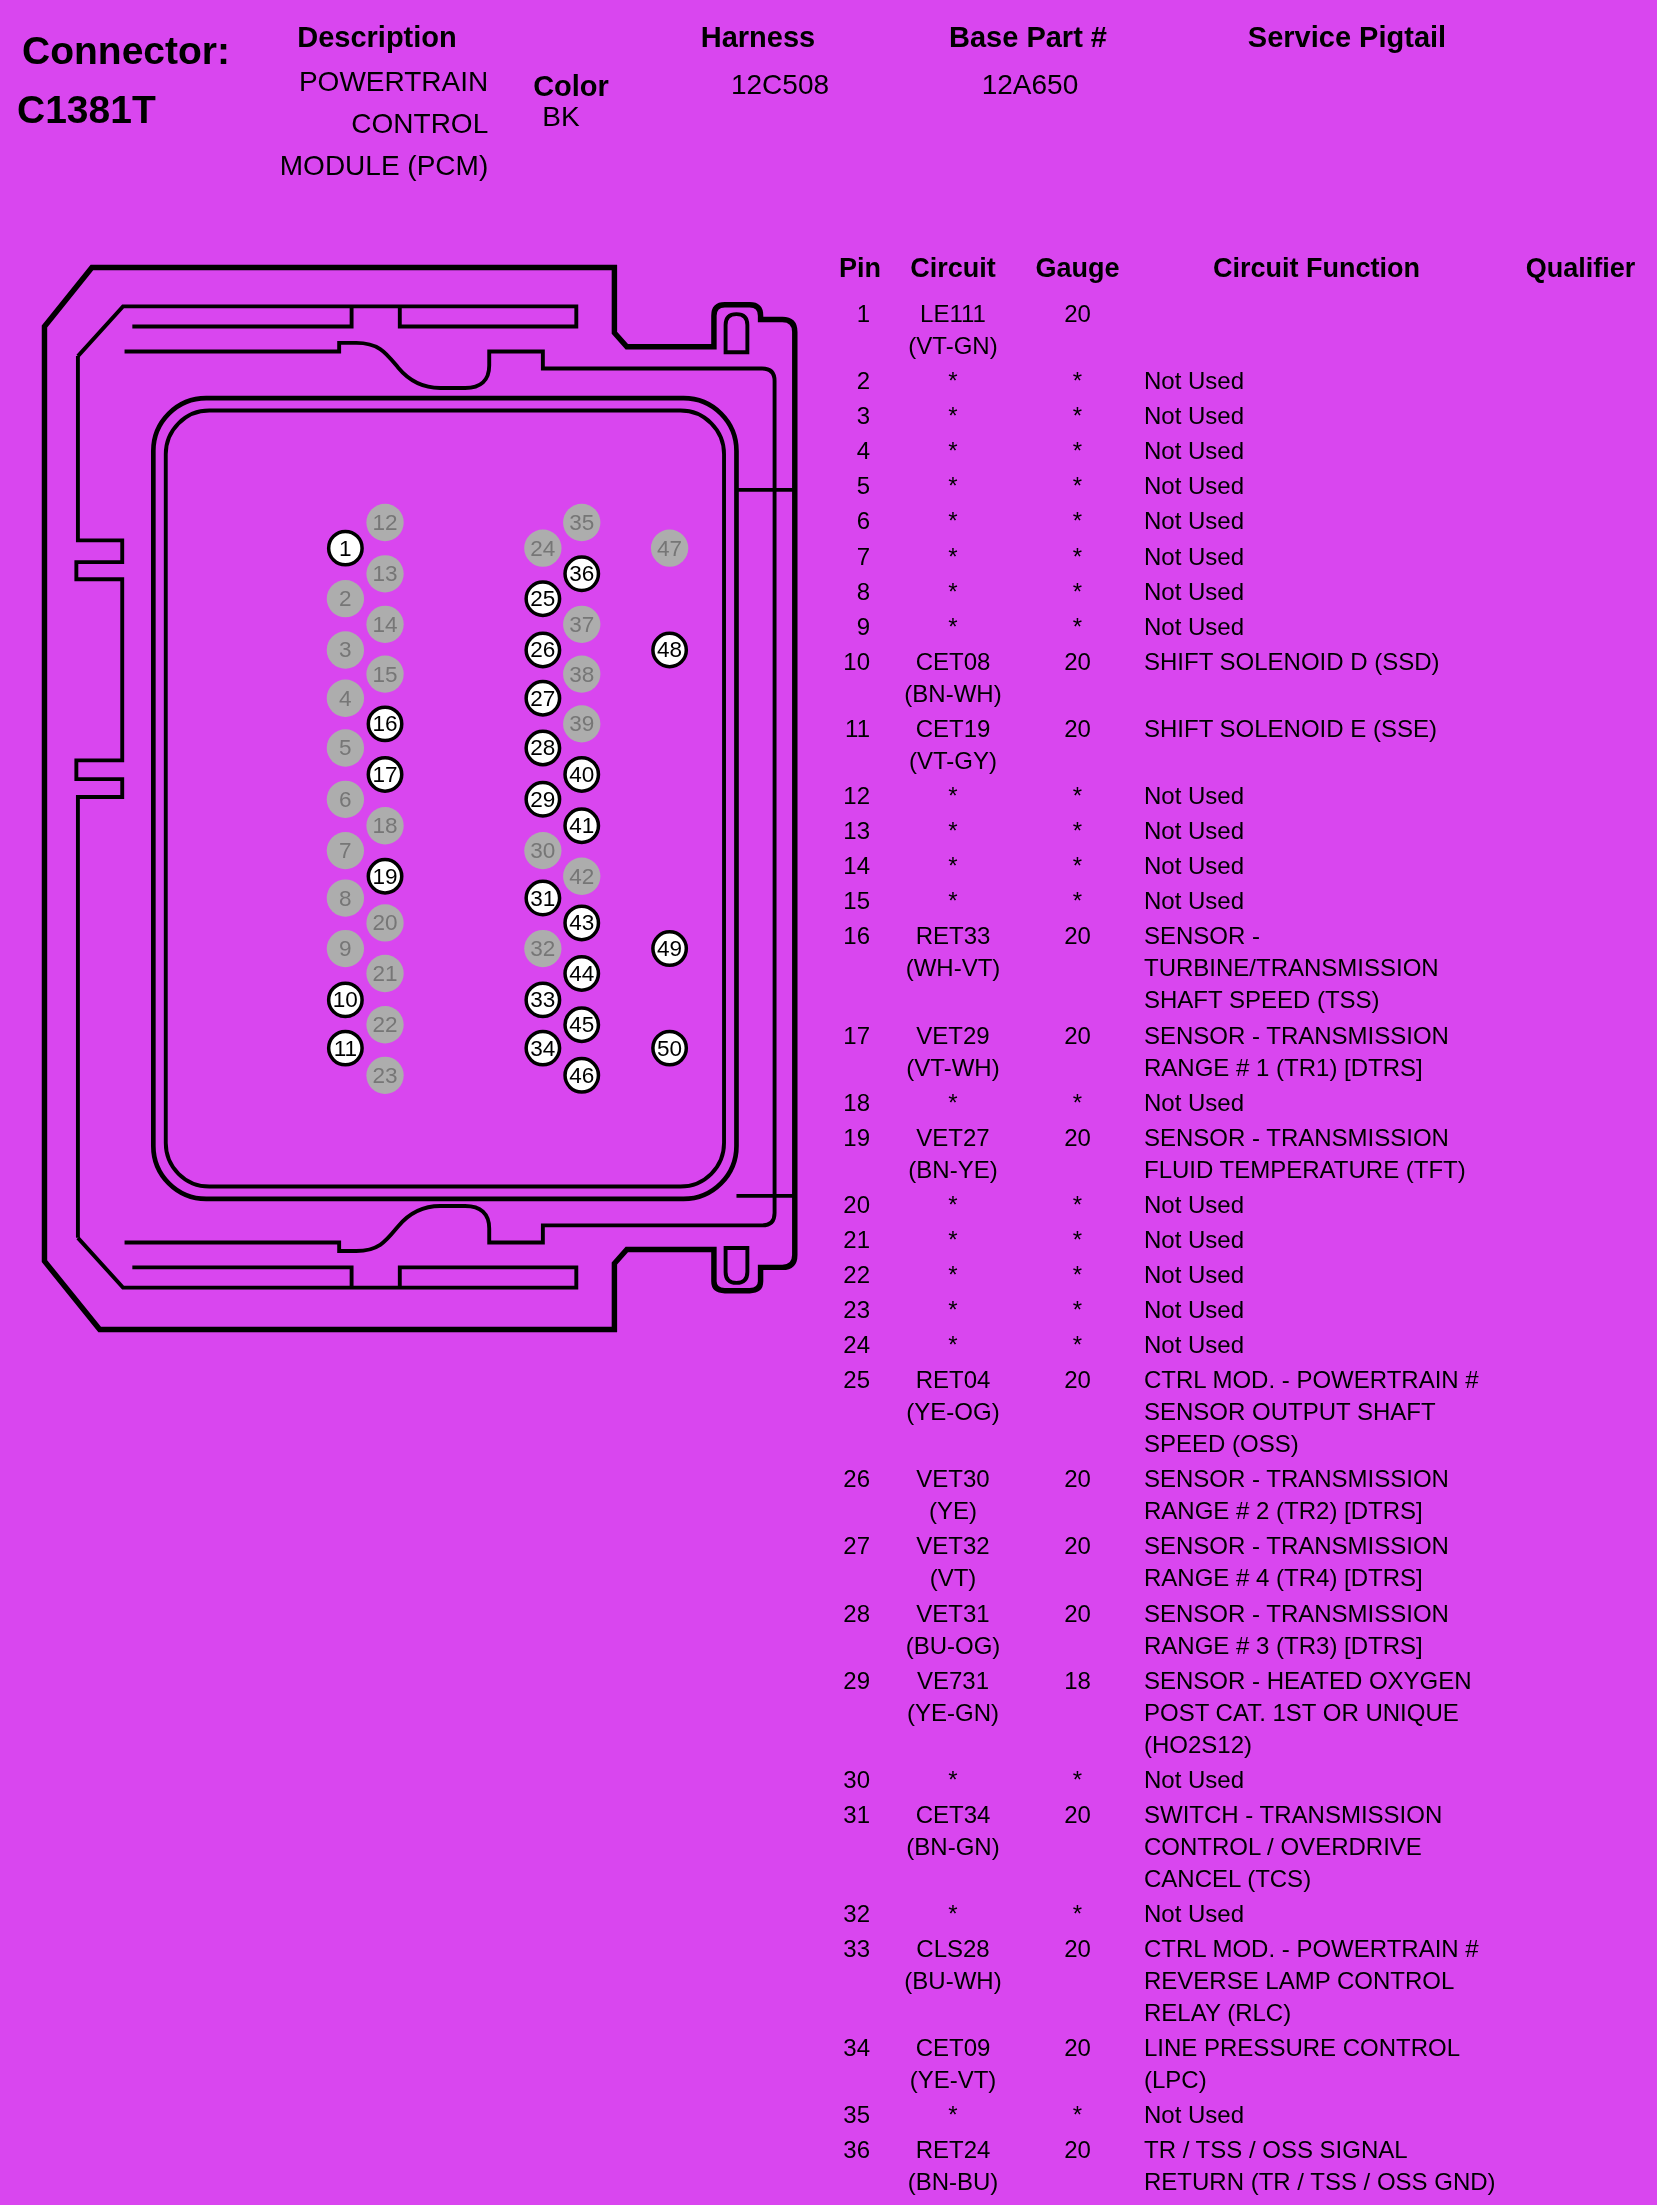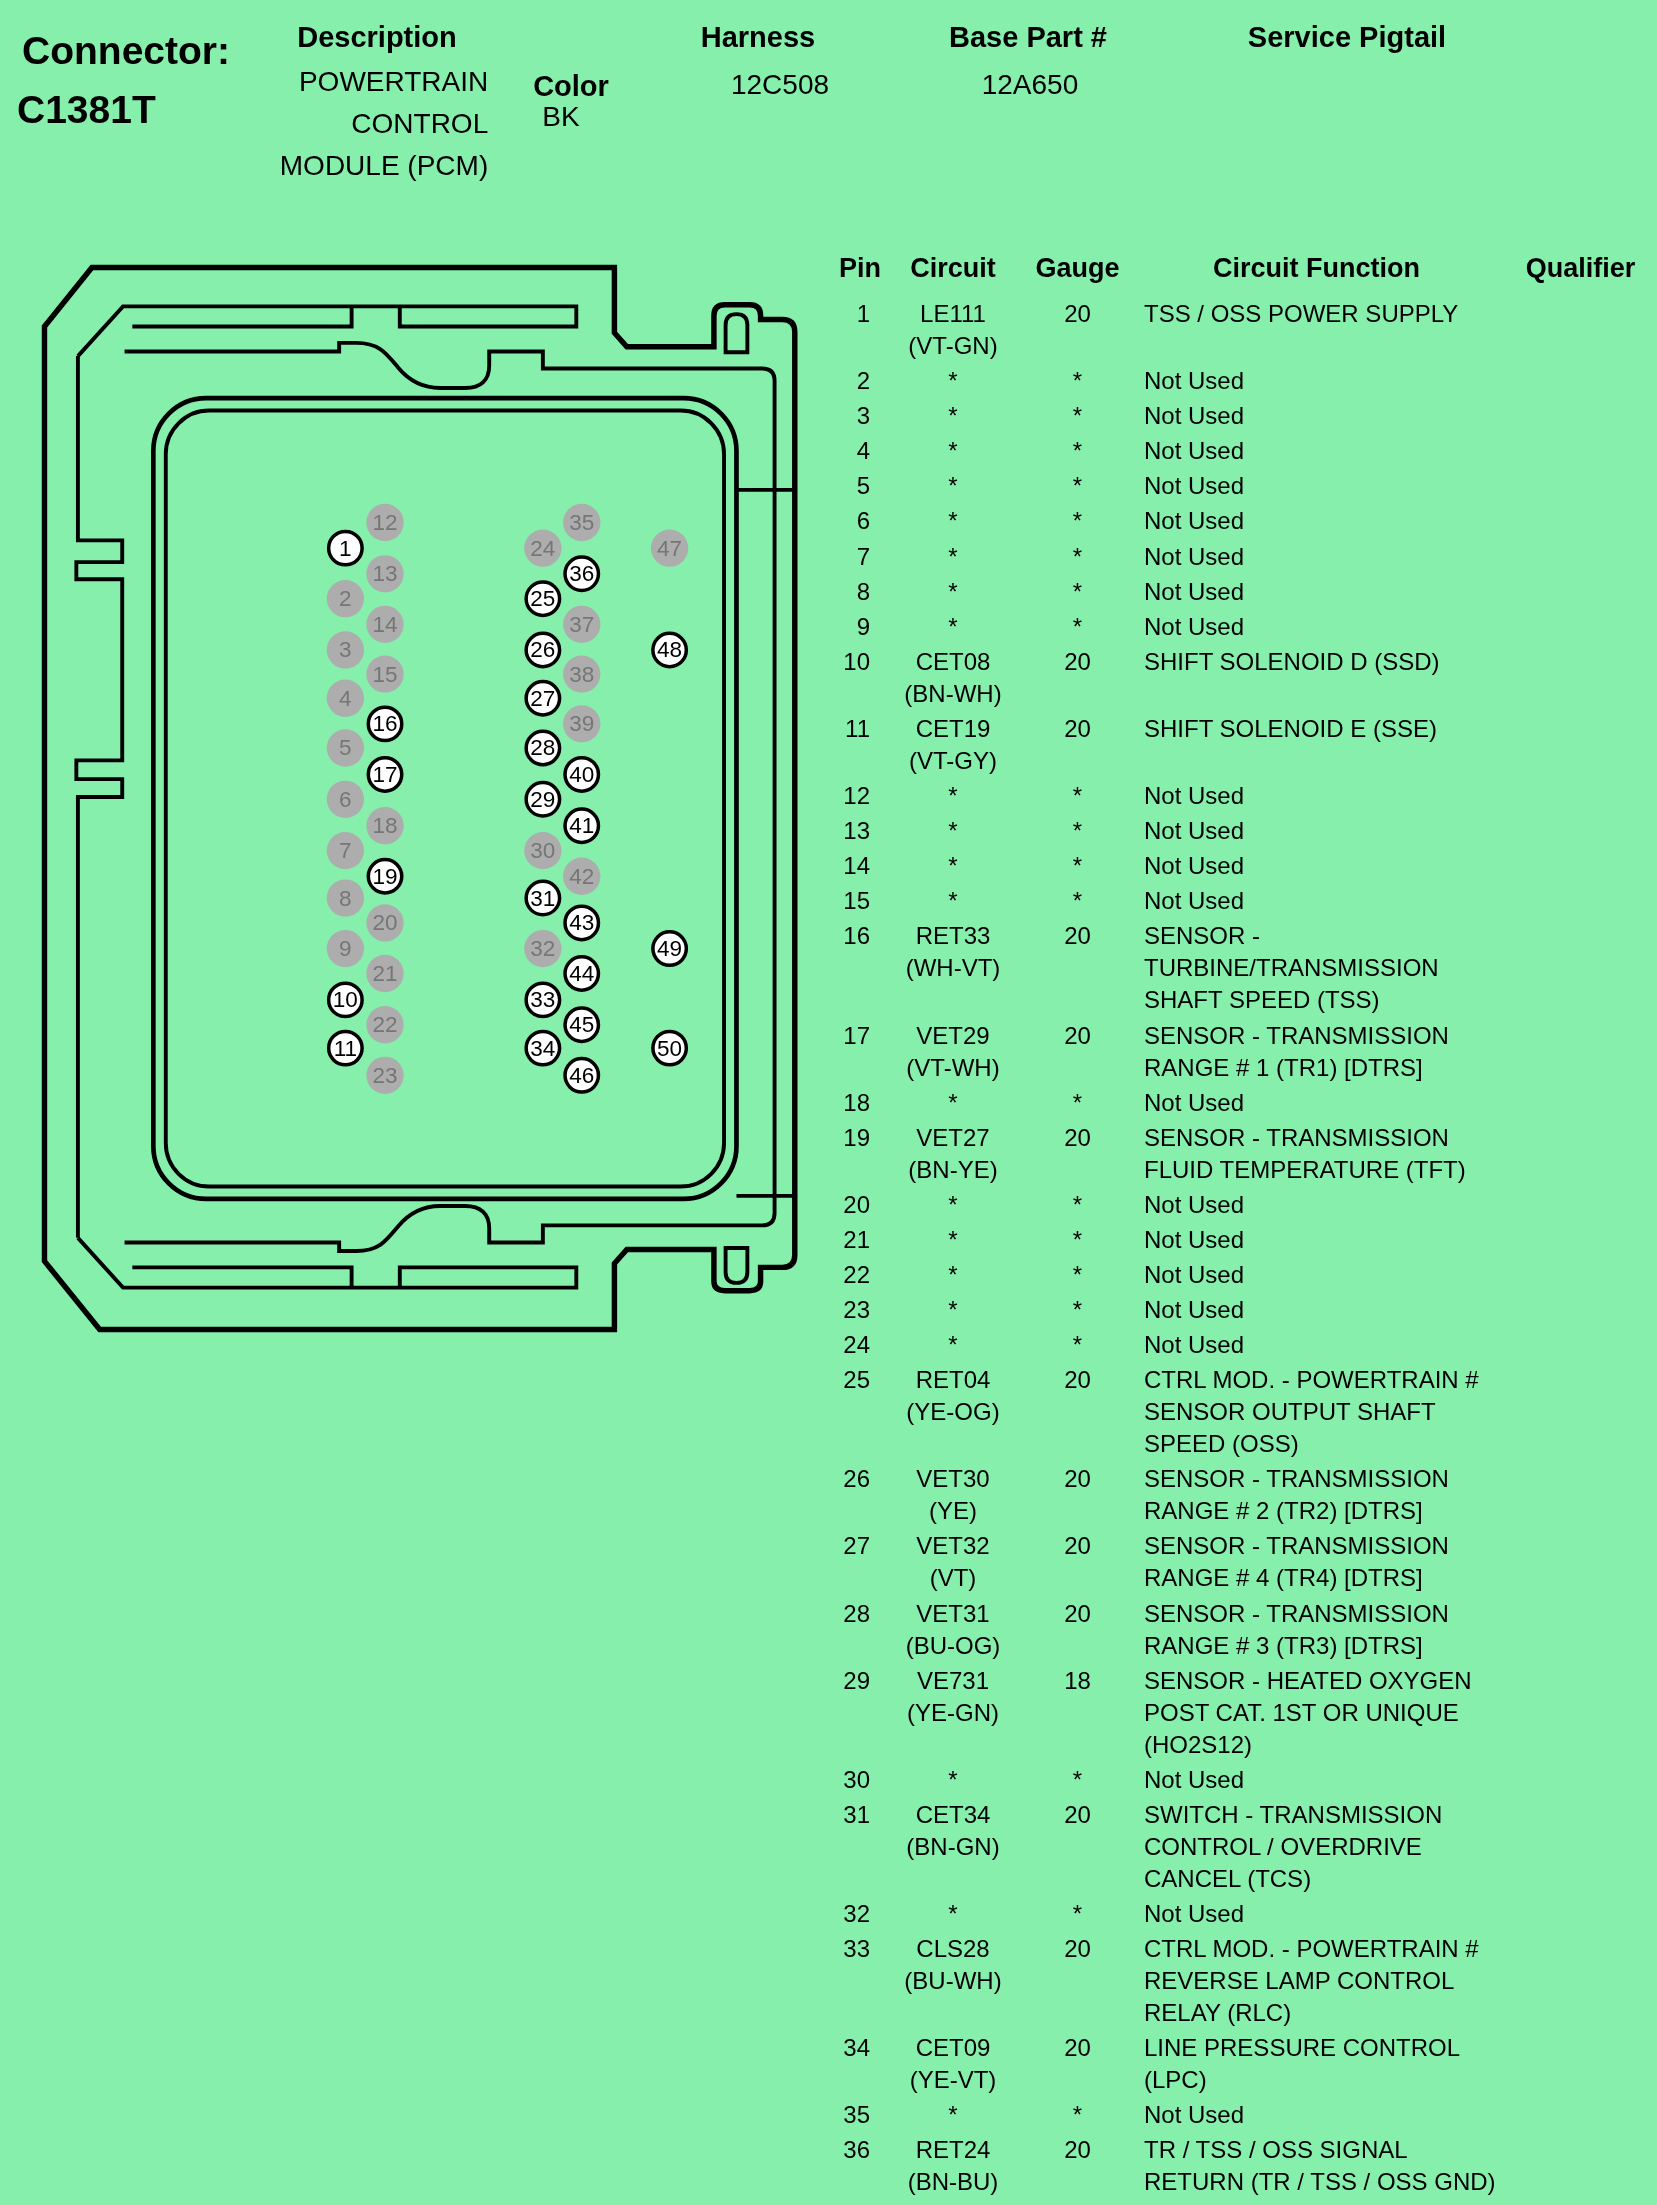"Connector:" .page { background: #86efac -> #d946ef }
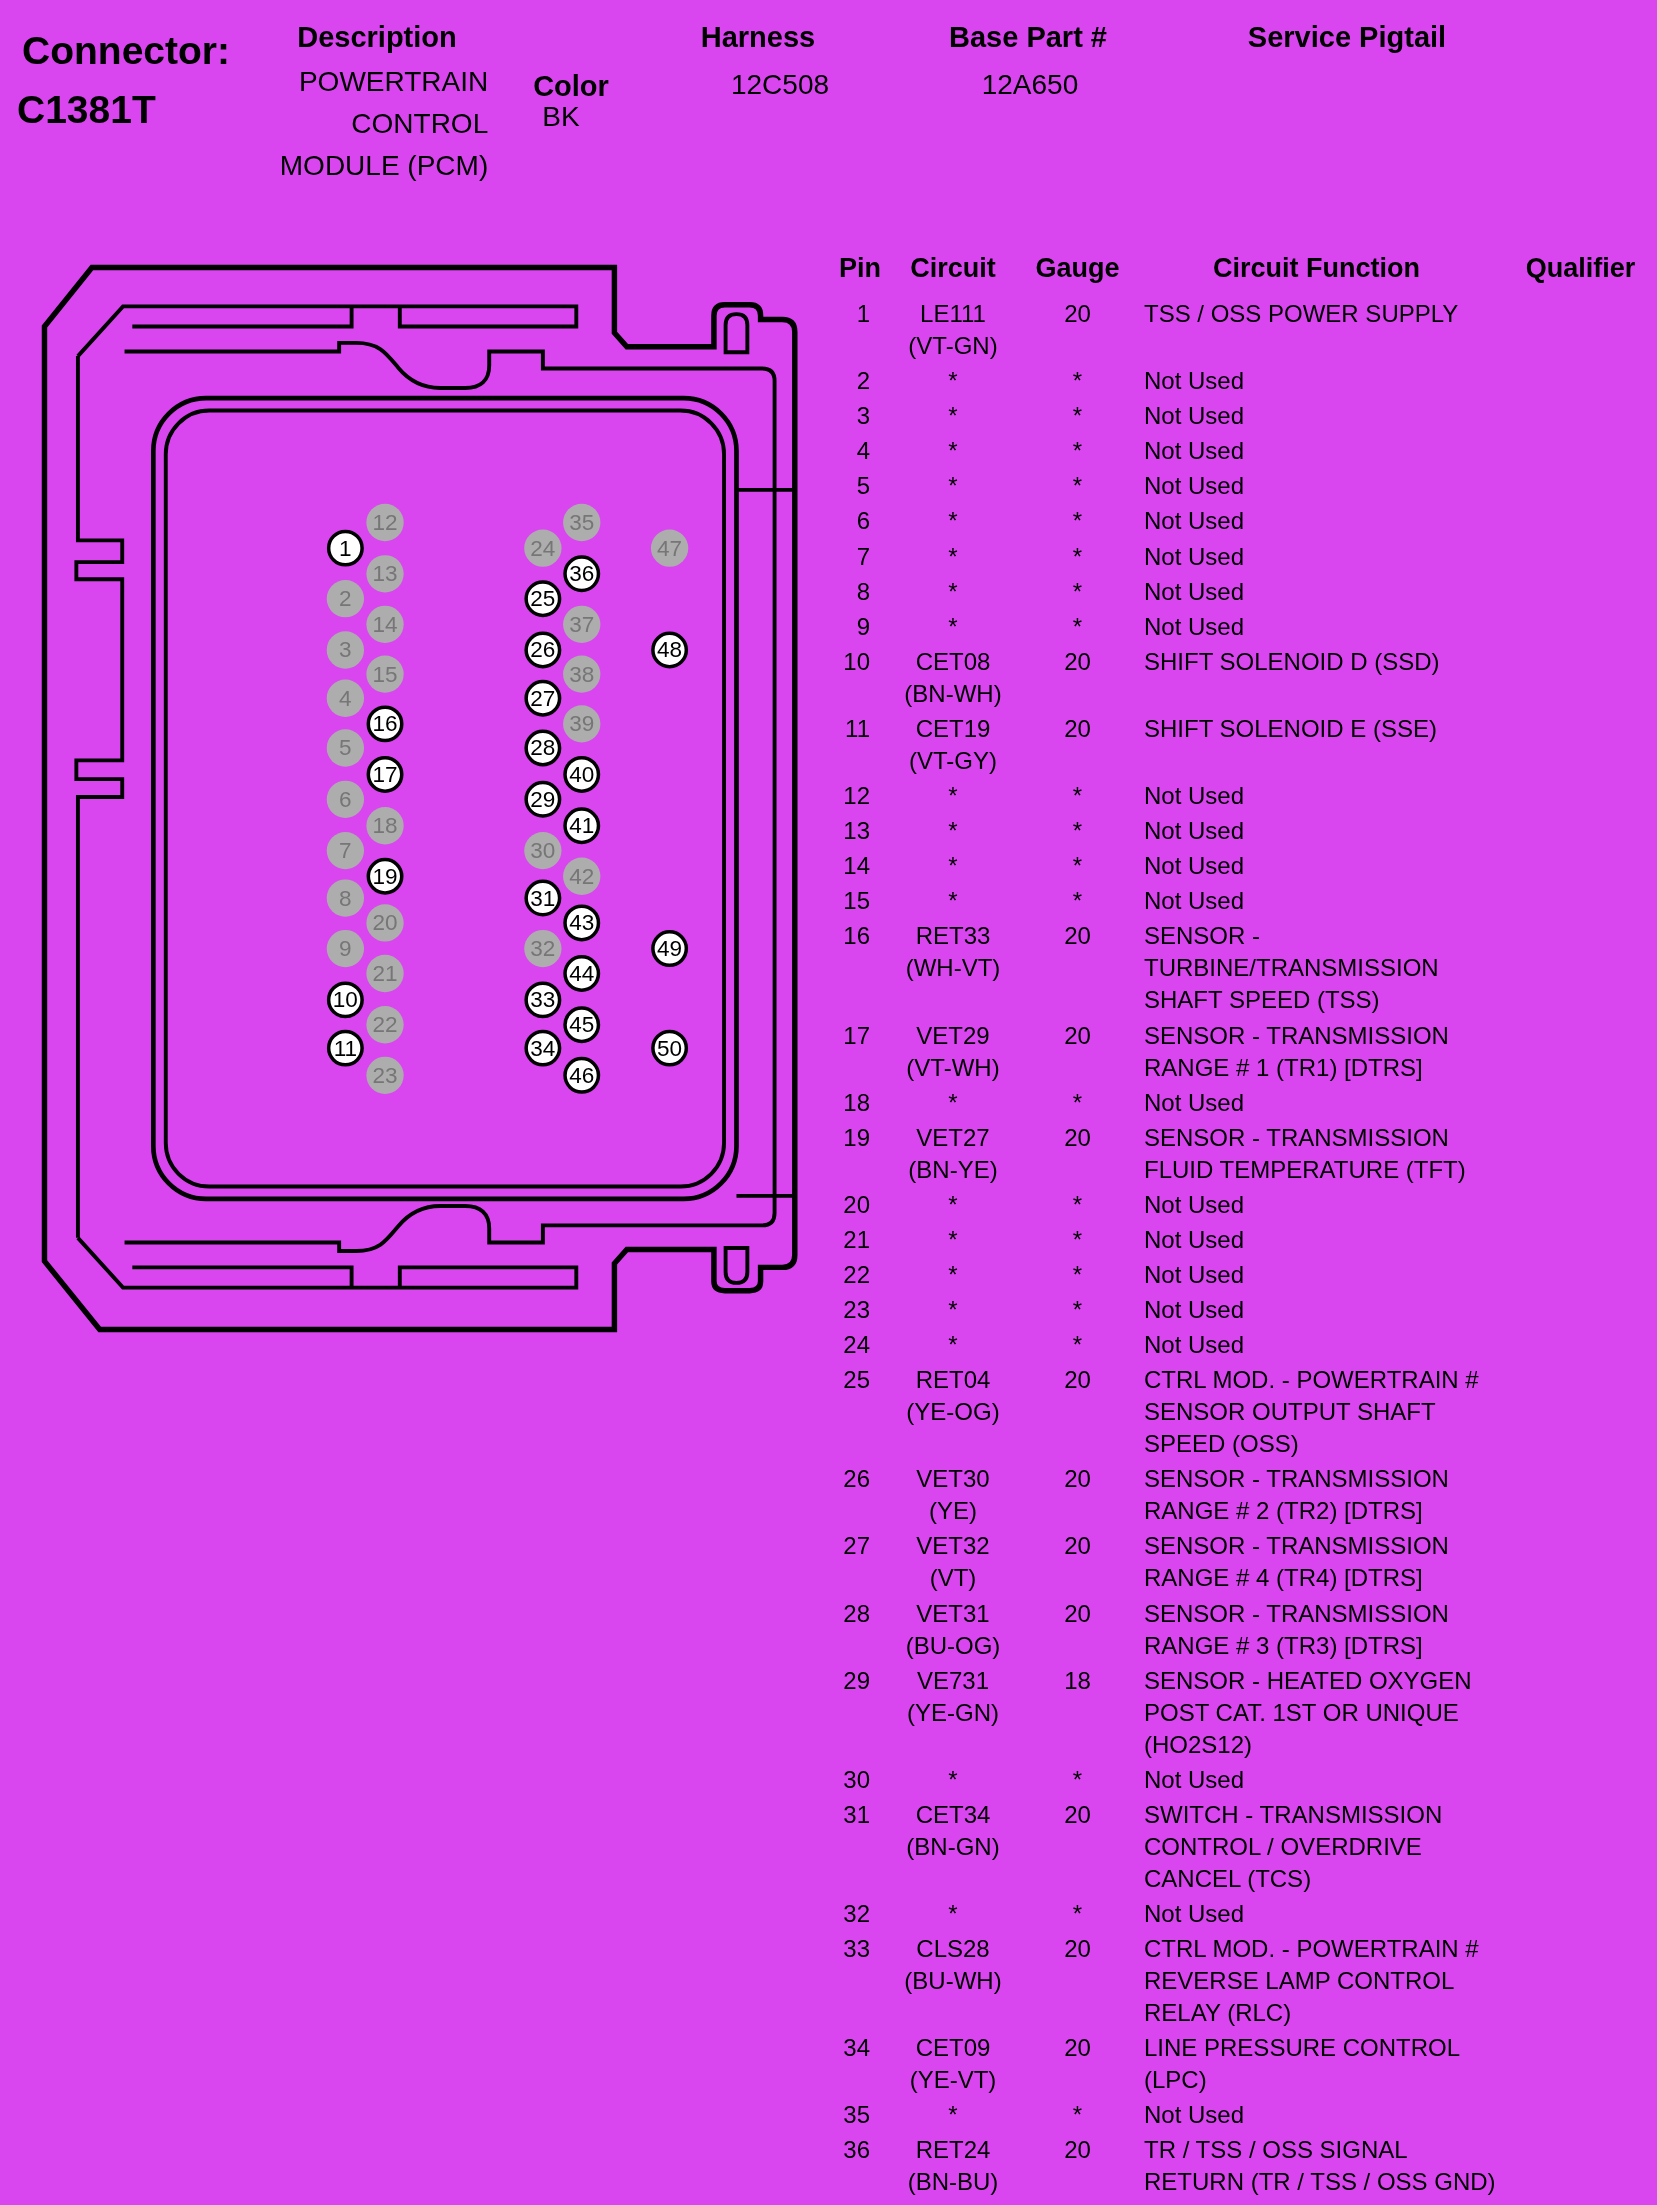"TSS / OSS POWER SUPPLY" div.c-func { html: <div>TSS / OSS POWER SUPPLY</div> -> none }
